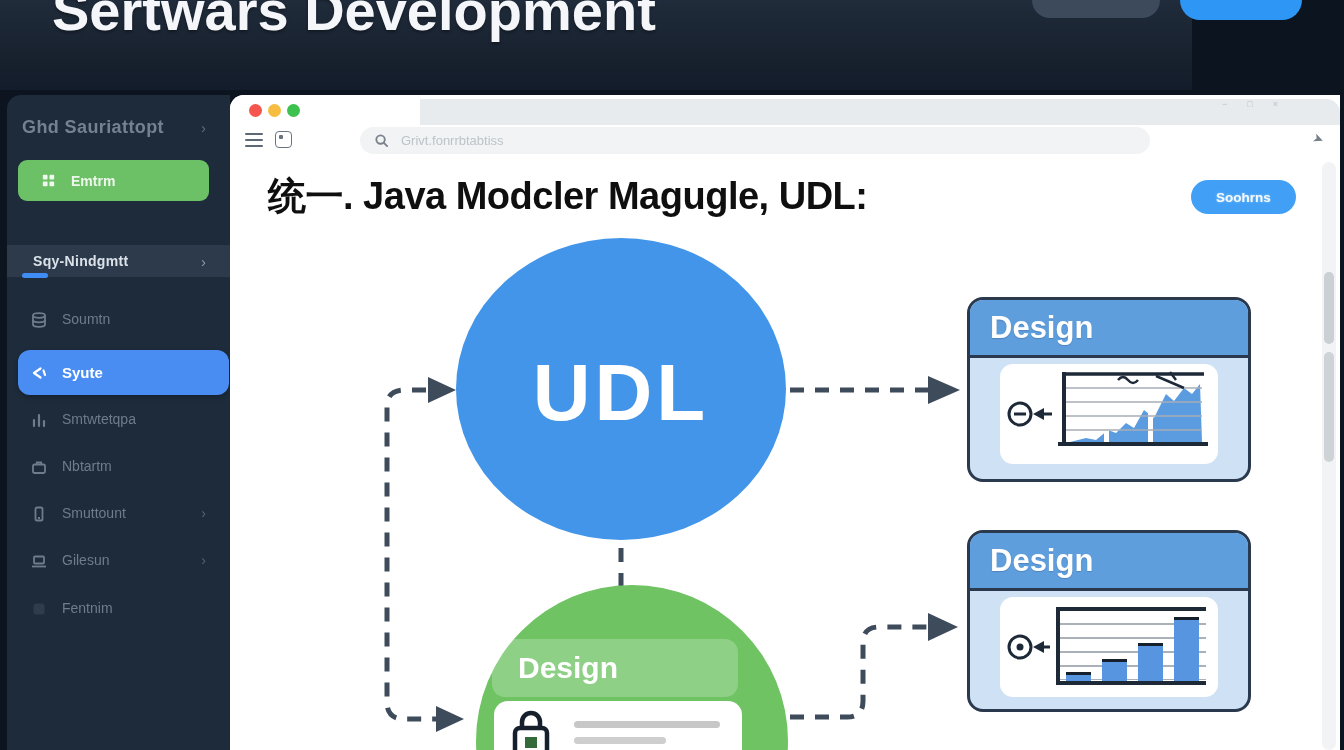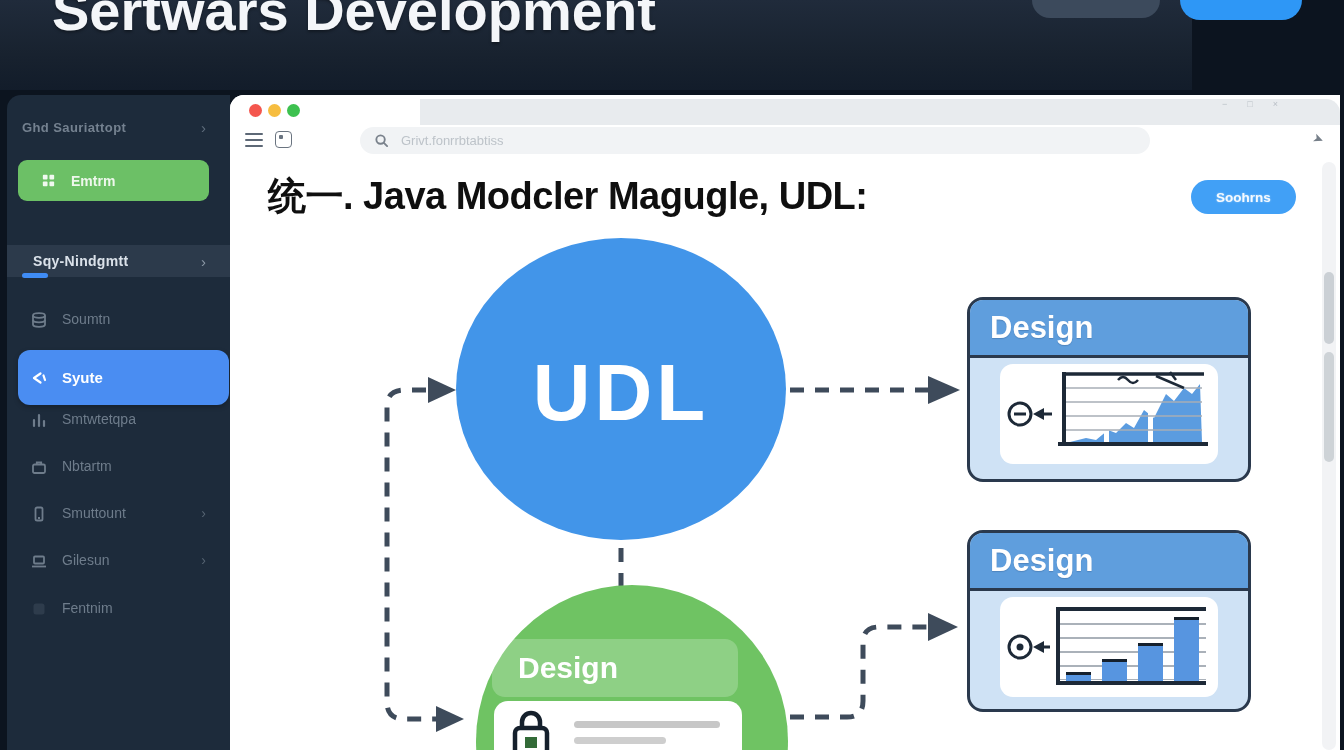"Ghd Sauriattopt" .side-head-label { font-size: 13px -> 18px }
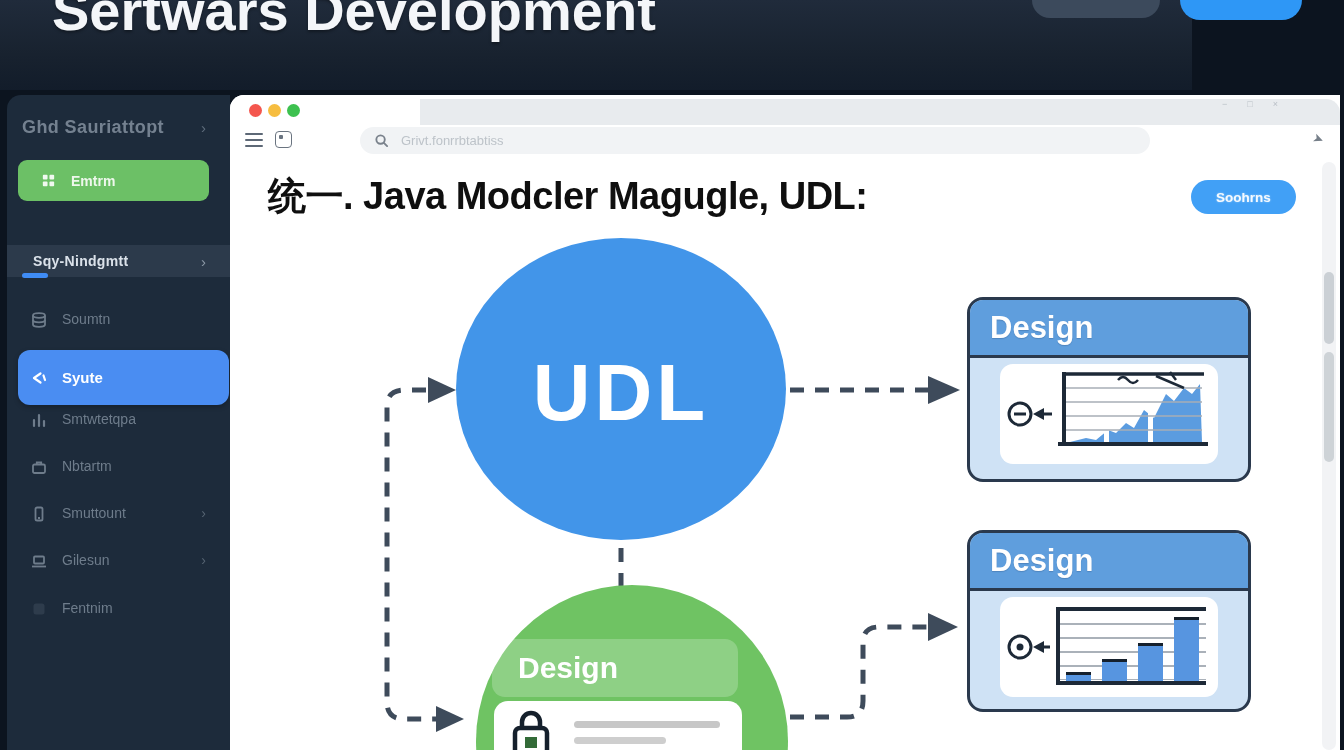"Syute" .nav-active { height: 55px -> 45px }
